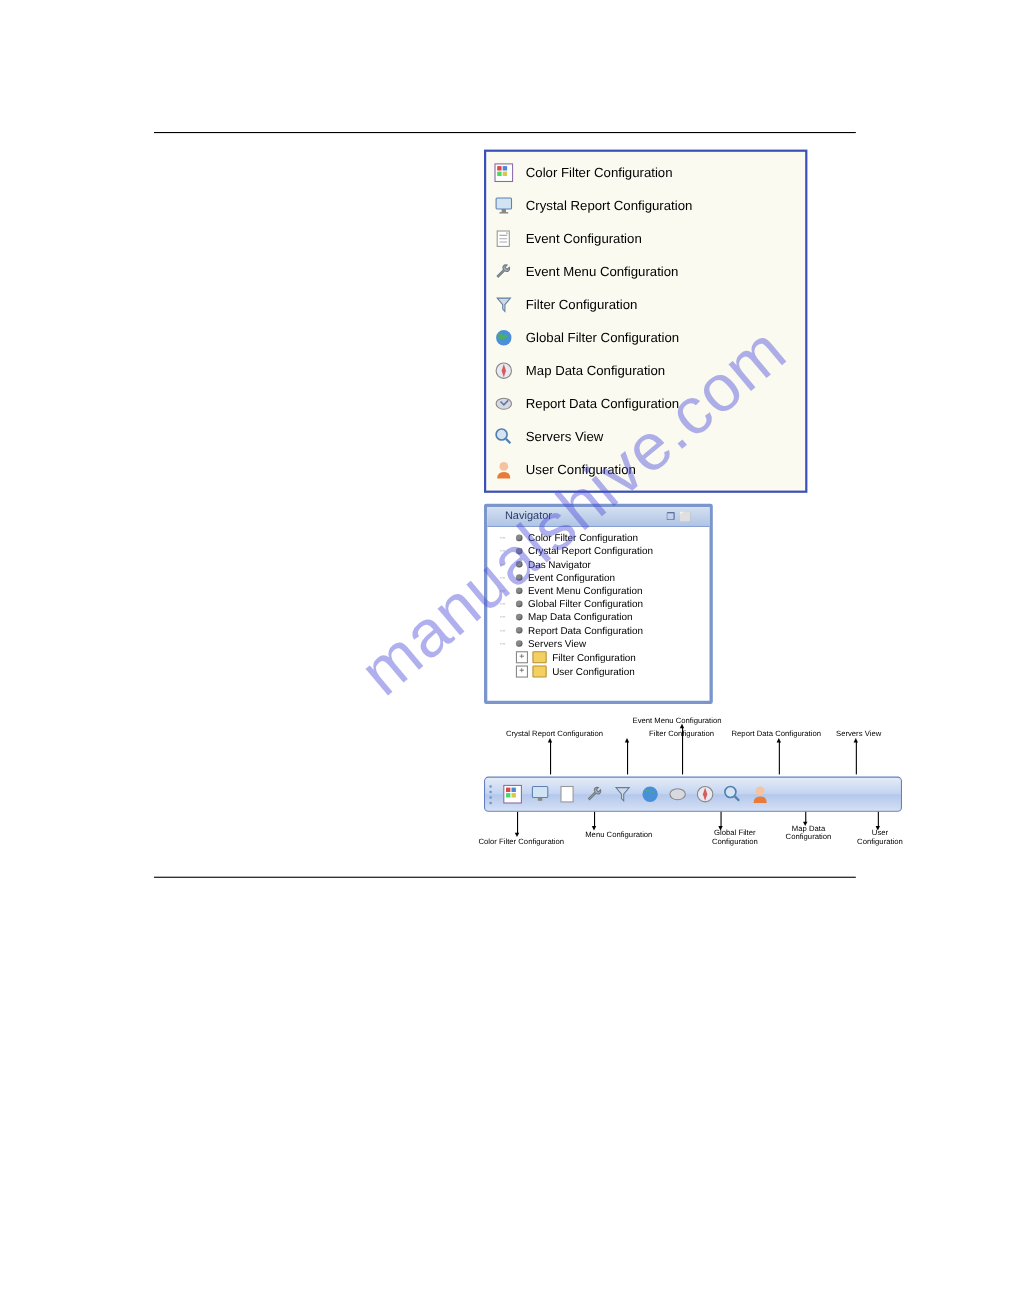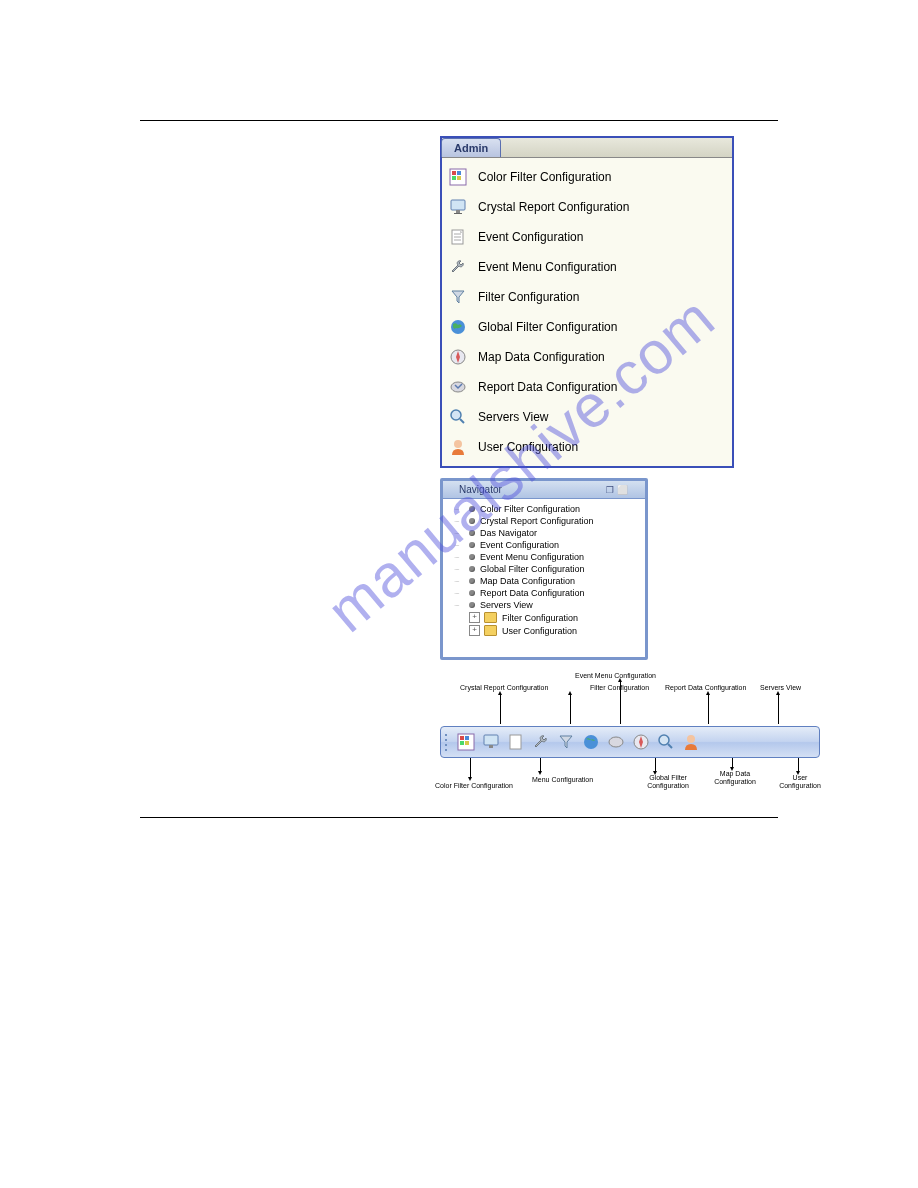"Admin" div.admin-header { html: <div> <div>Admin</div> </div> -> none }
